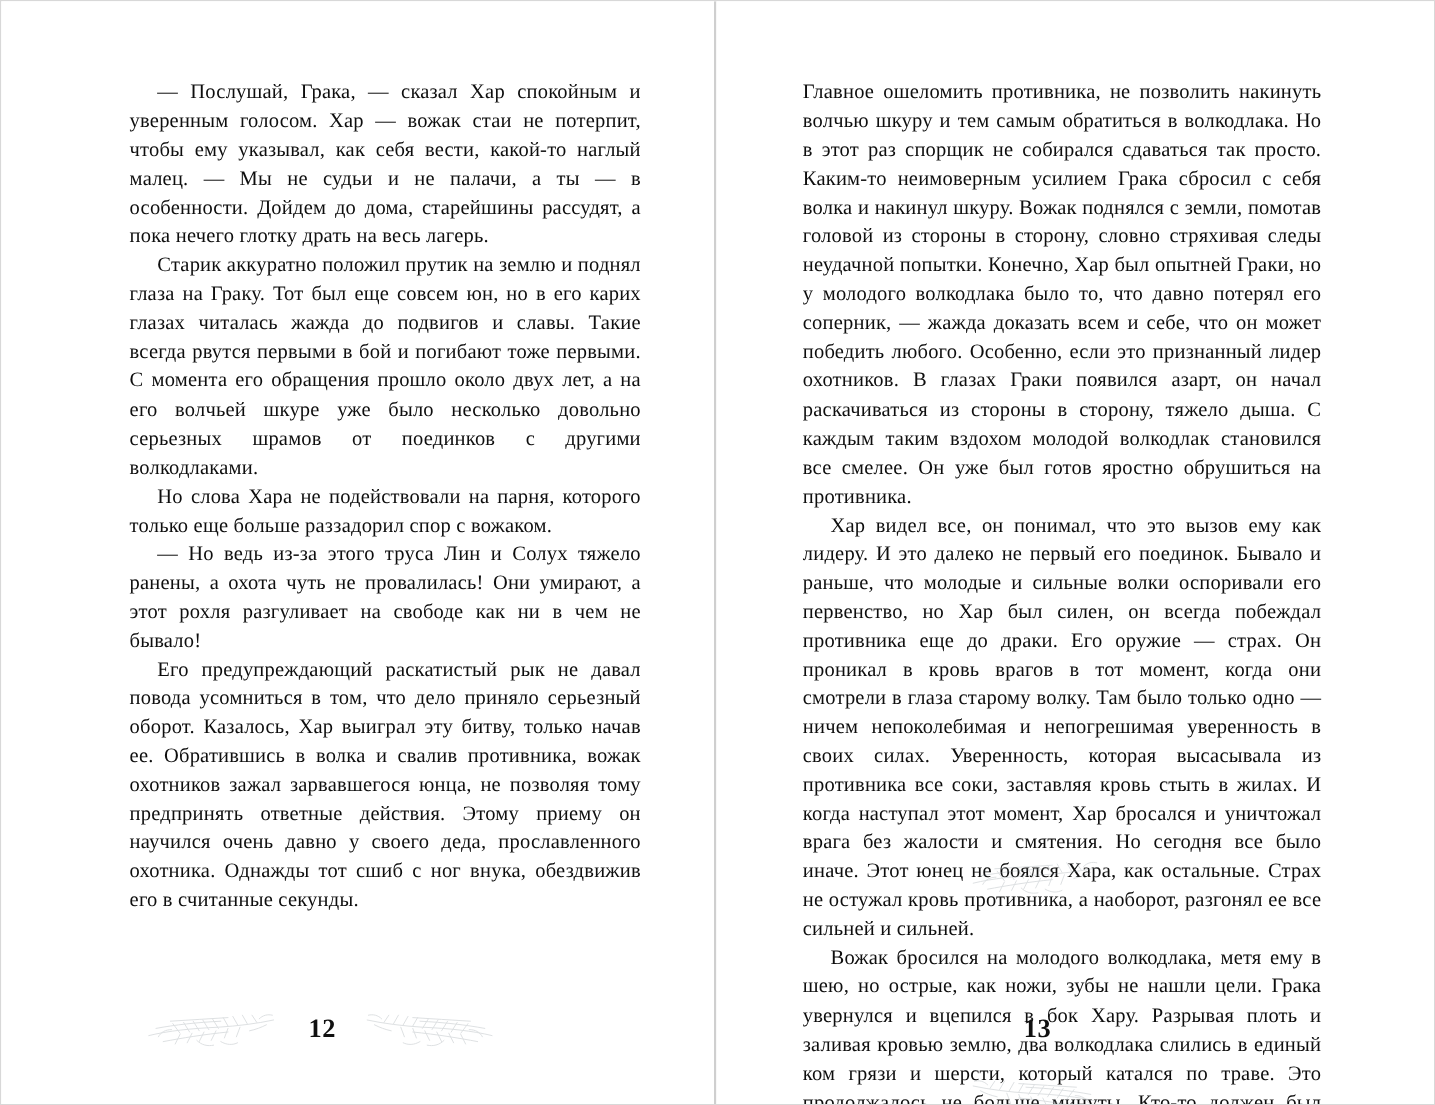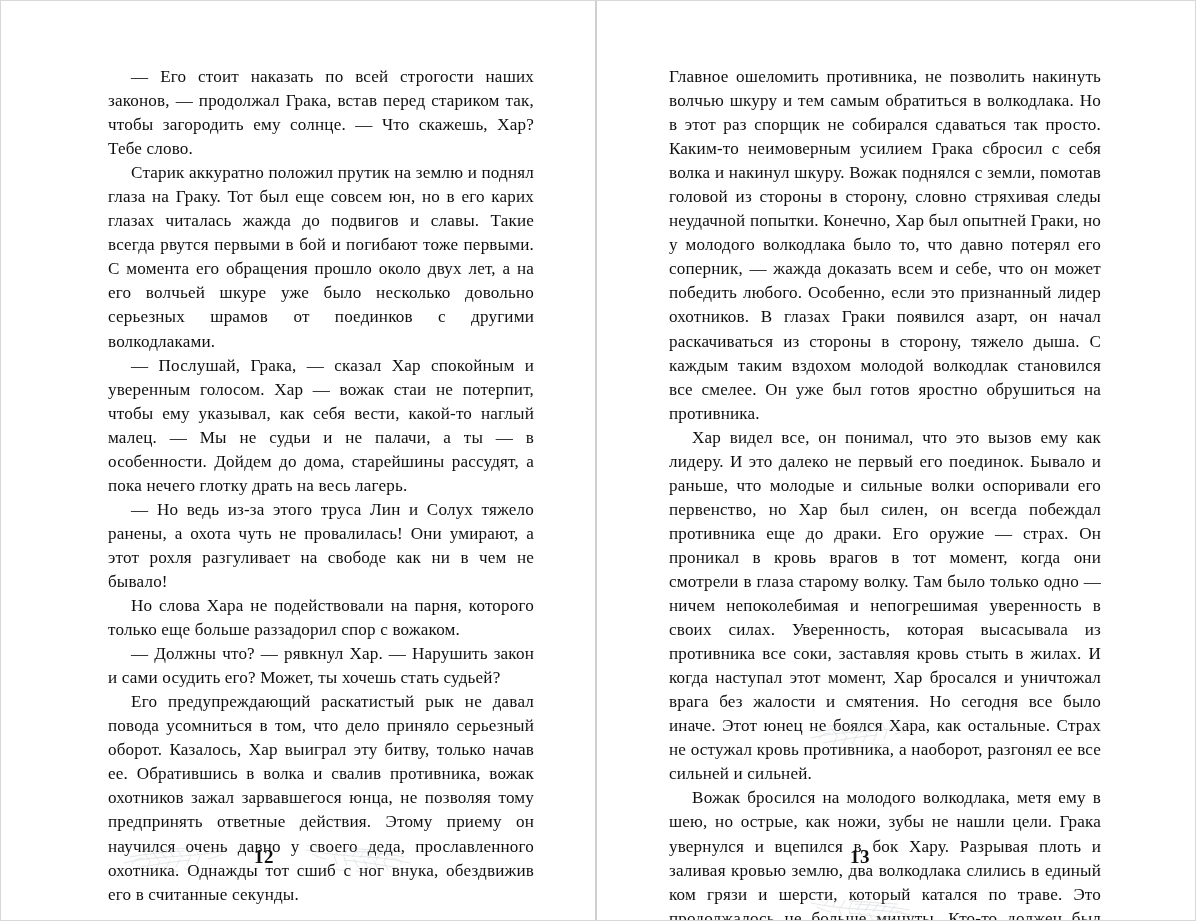"— Его стоит наказать по" p { html: <p>— Его стоит наказать по всей строгости наших законов, — продолжал Грака, встав перед стариком так, чтобы загородить ему солнце. — Что скажешь, Хар? Тебе слово.</p> -> none }
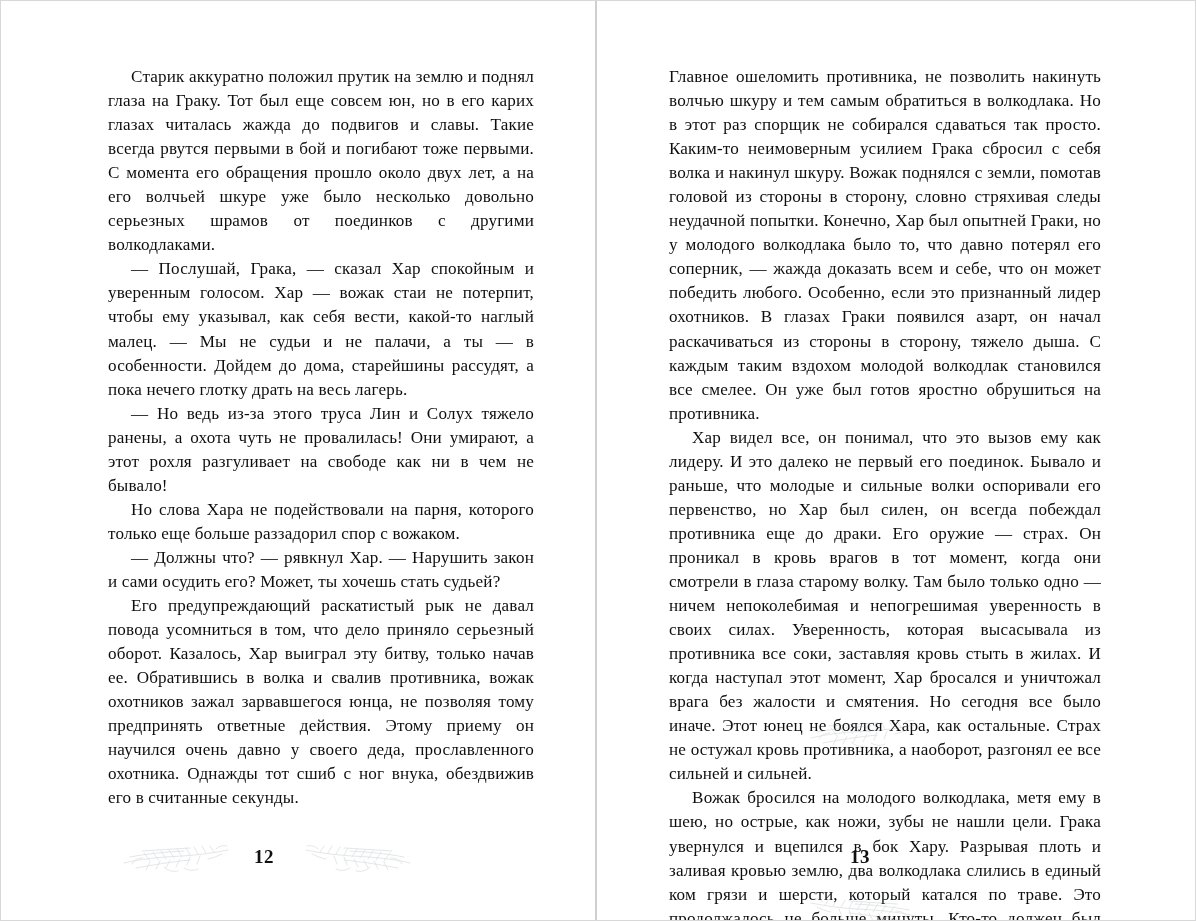"Старик аккуратно положил прутик на" p { order: before "— Послушай, Грака, — сказал" -> after "— Послушай, Грака, — сказал" }
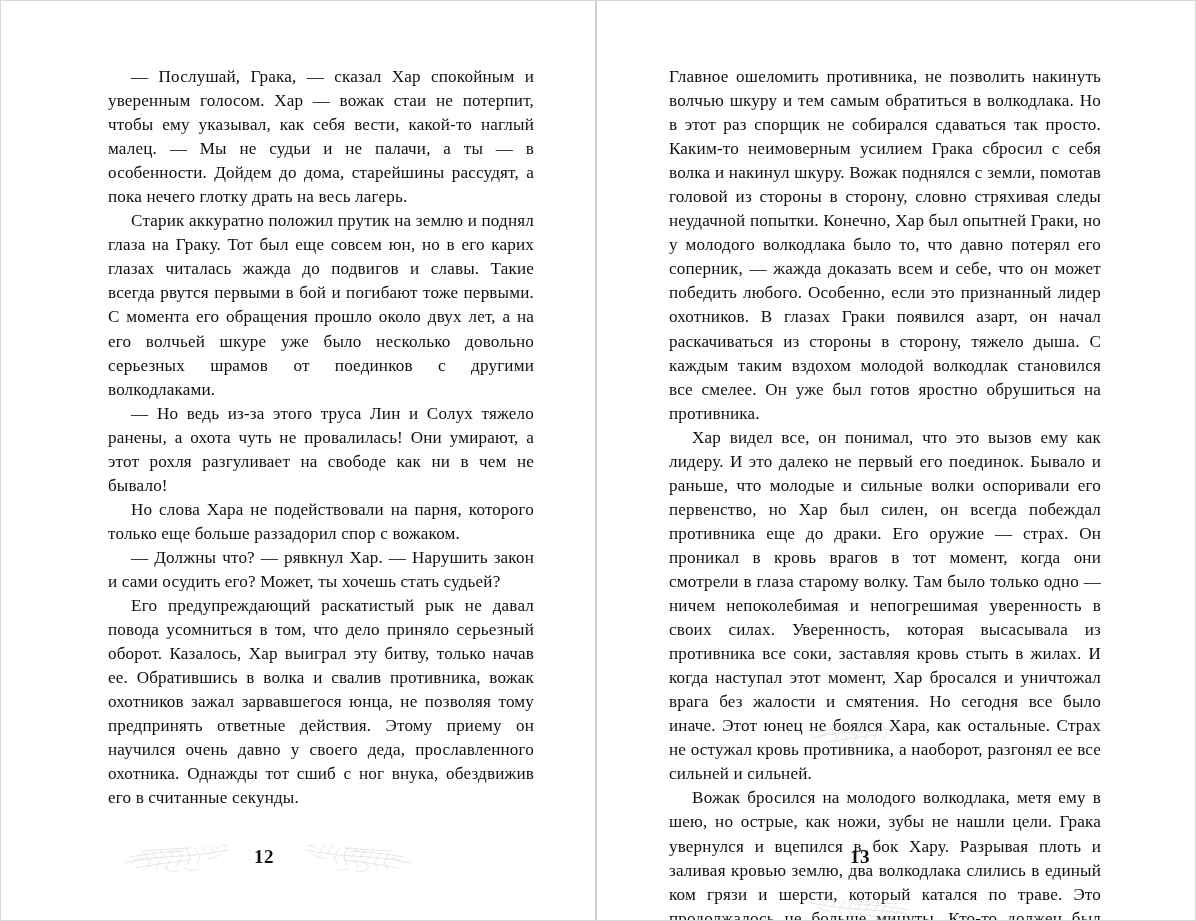"— Но ведь из-за этого" p { order: before "Но слова Хара не подействовали" -> after "Но слова Хара не подействовали" }
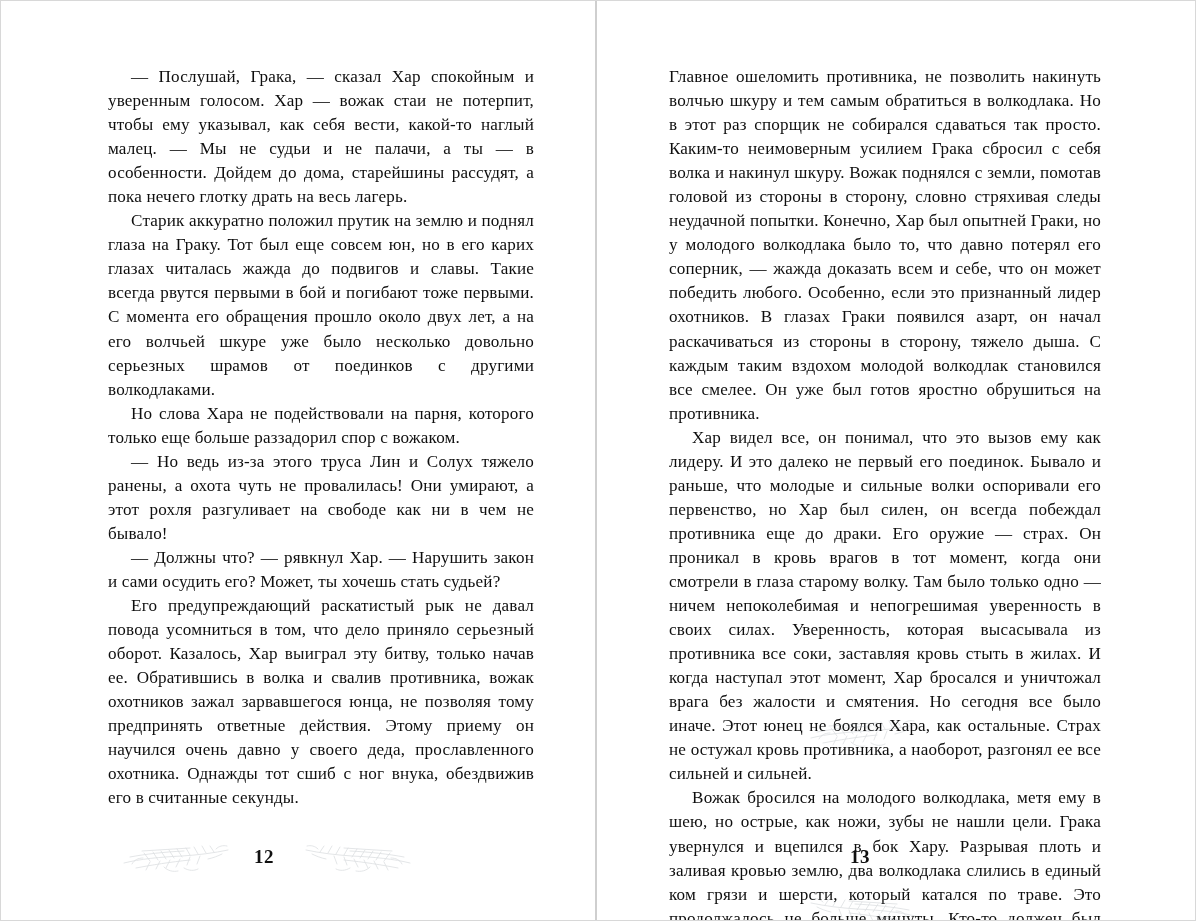"— Должны что? — рявкнул" p { html: <p>— Должны что? — рявкнул Хар. — Нарушить закон и сами осудить его? Может, ты хочешь стать судьей?</p> -> none }
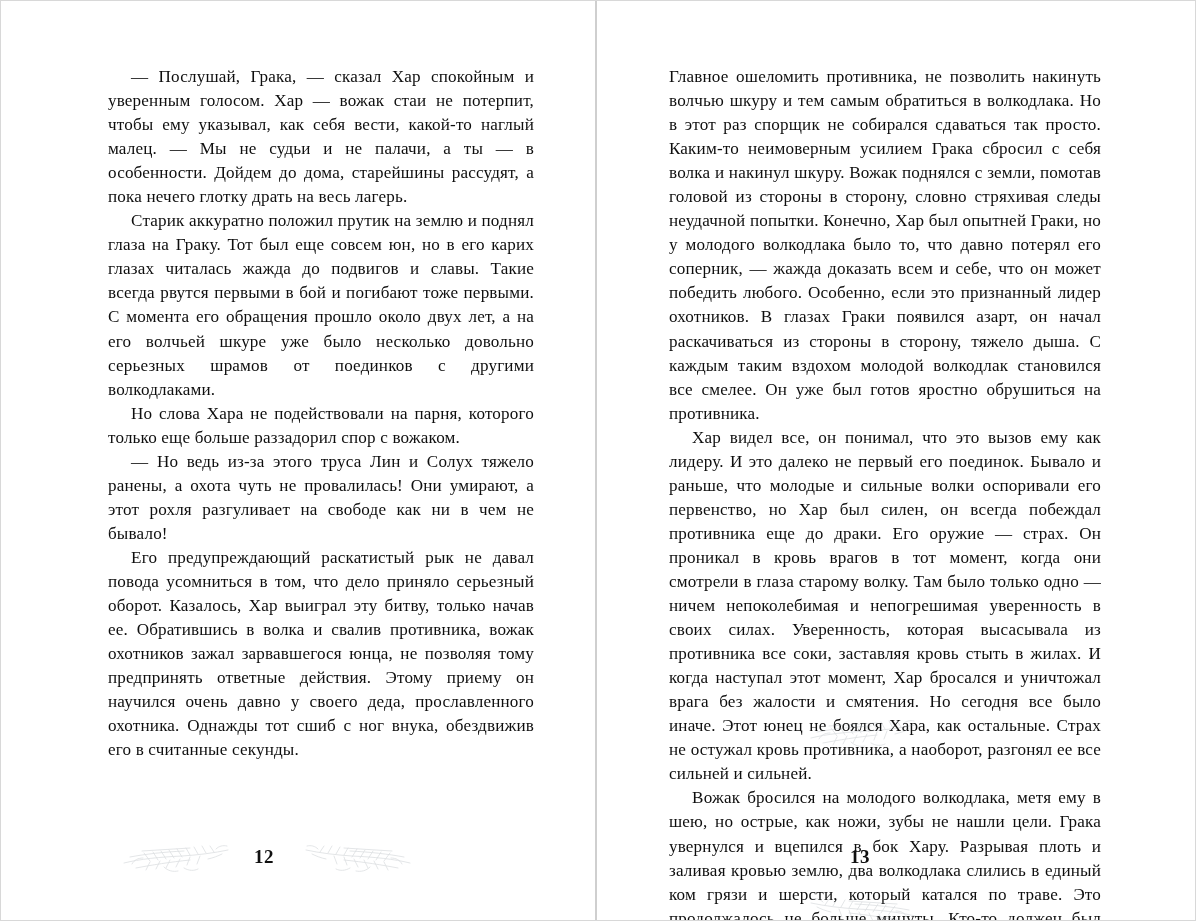"12" .folio { font-size: 19px -> 22px; text-align: left -> right }
